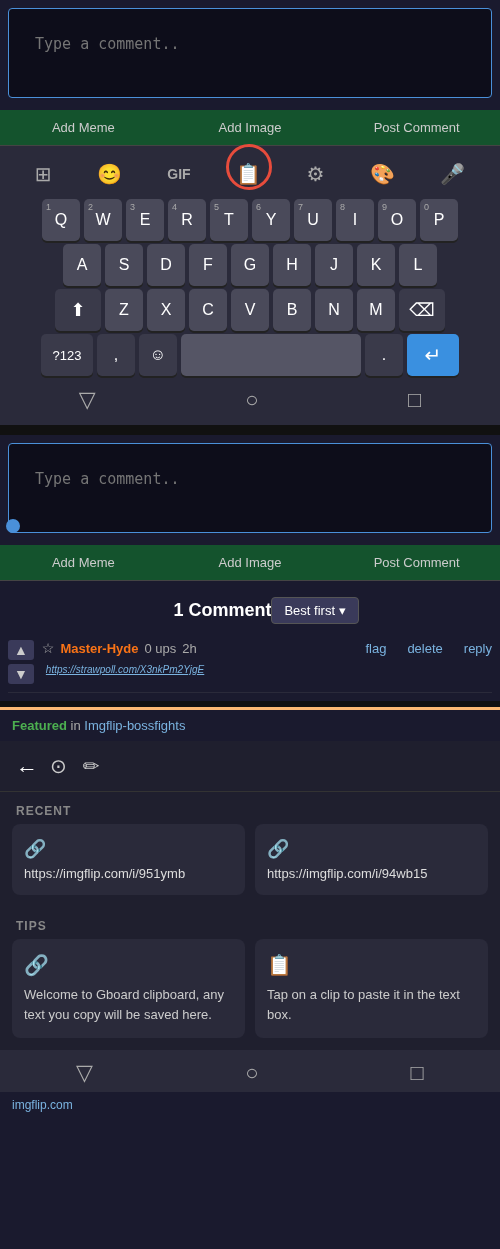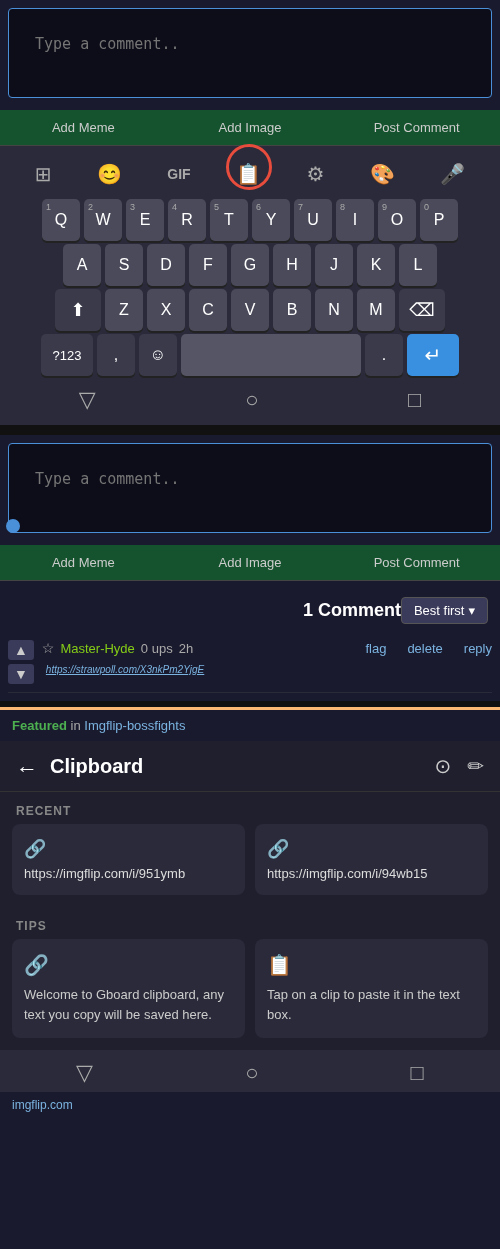"1 Comment" .comment-count-row { justify-content: flex-end -> center }
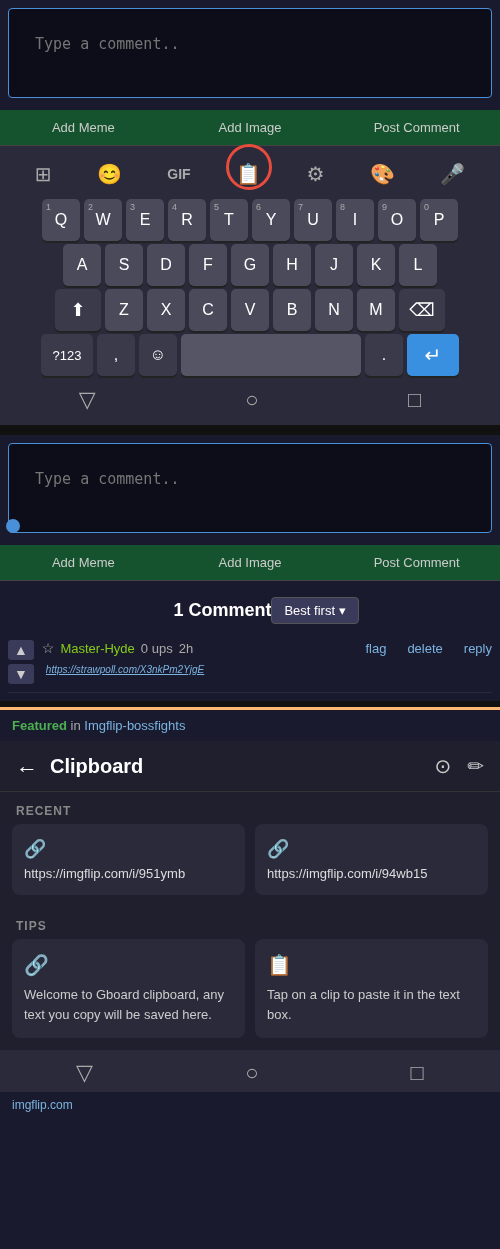"Master-Hyde" .comment-meta .username { color: #84cc16 -> #f97316; font-weight: normal -> bold }
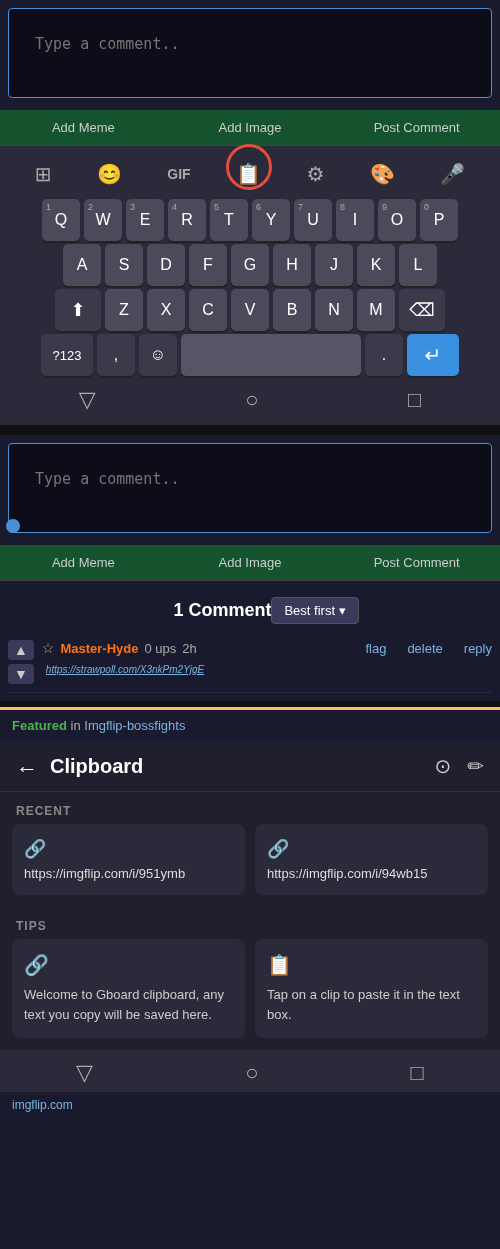"Clipboard" span.clipboard-title { html: <span>Clipboard</span> -> none }
